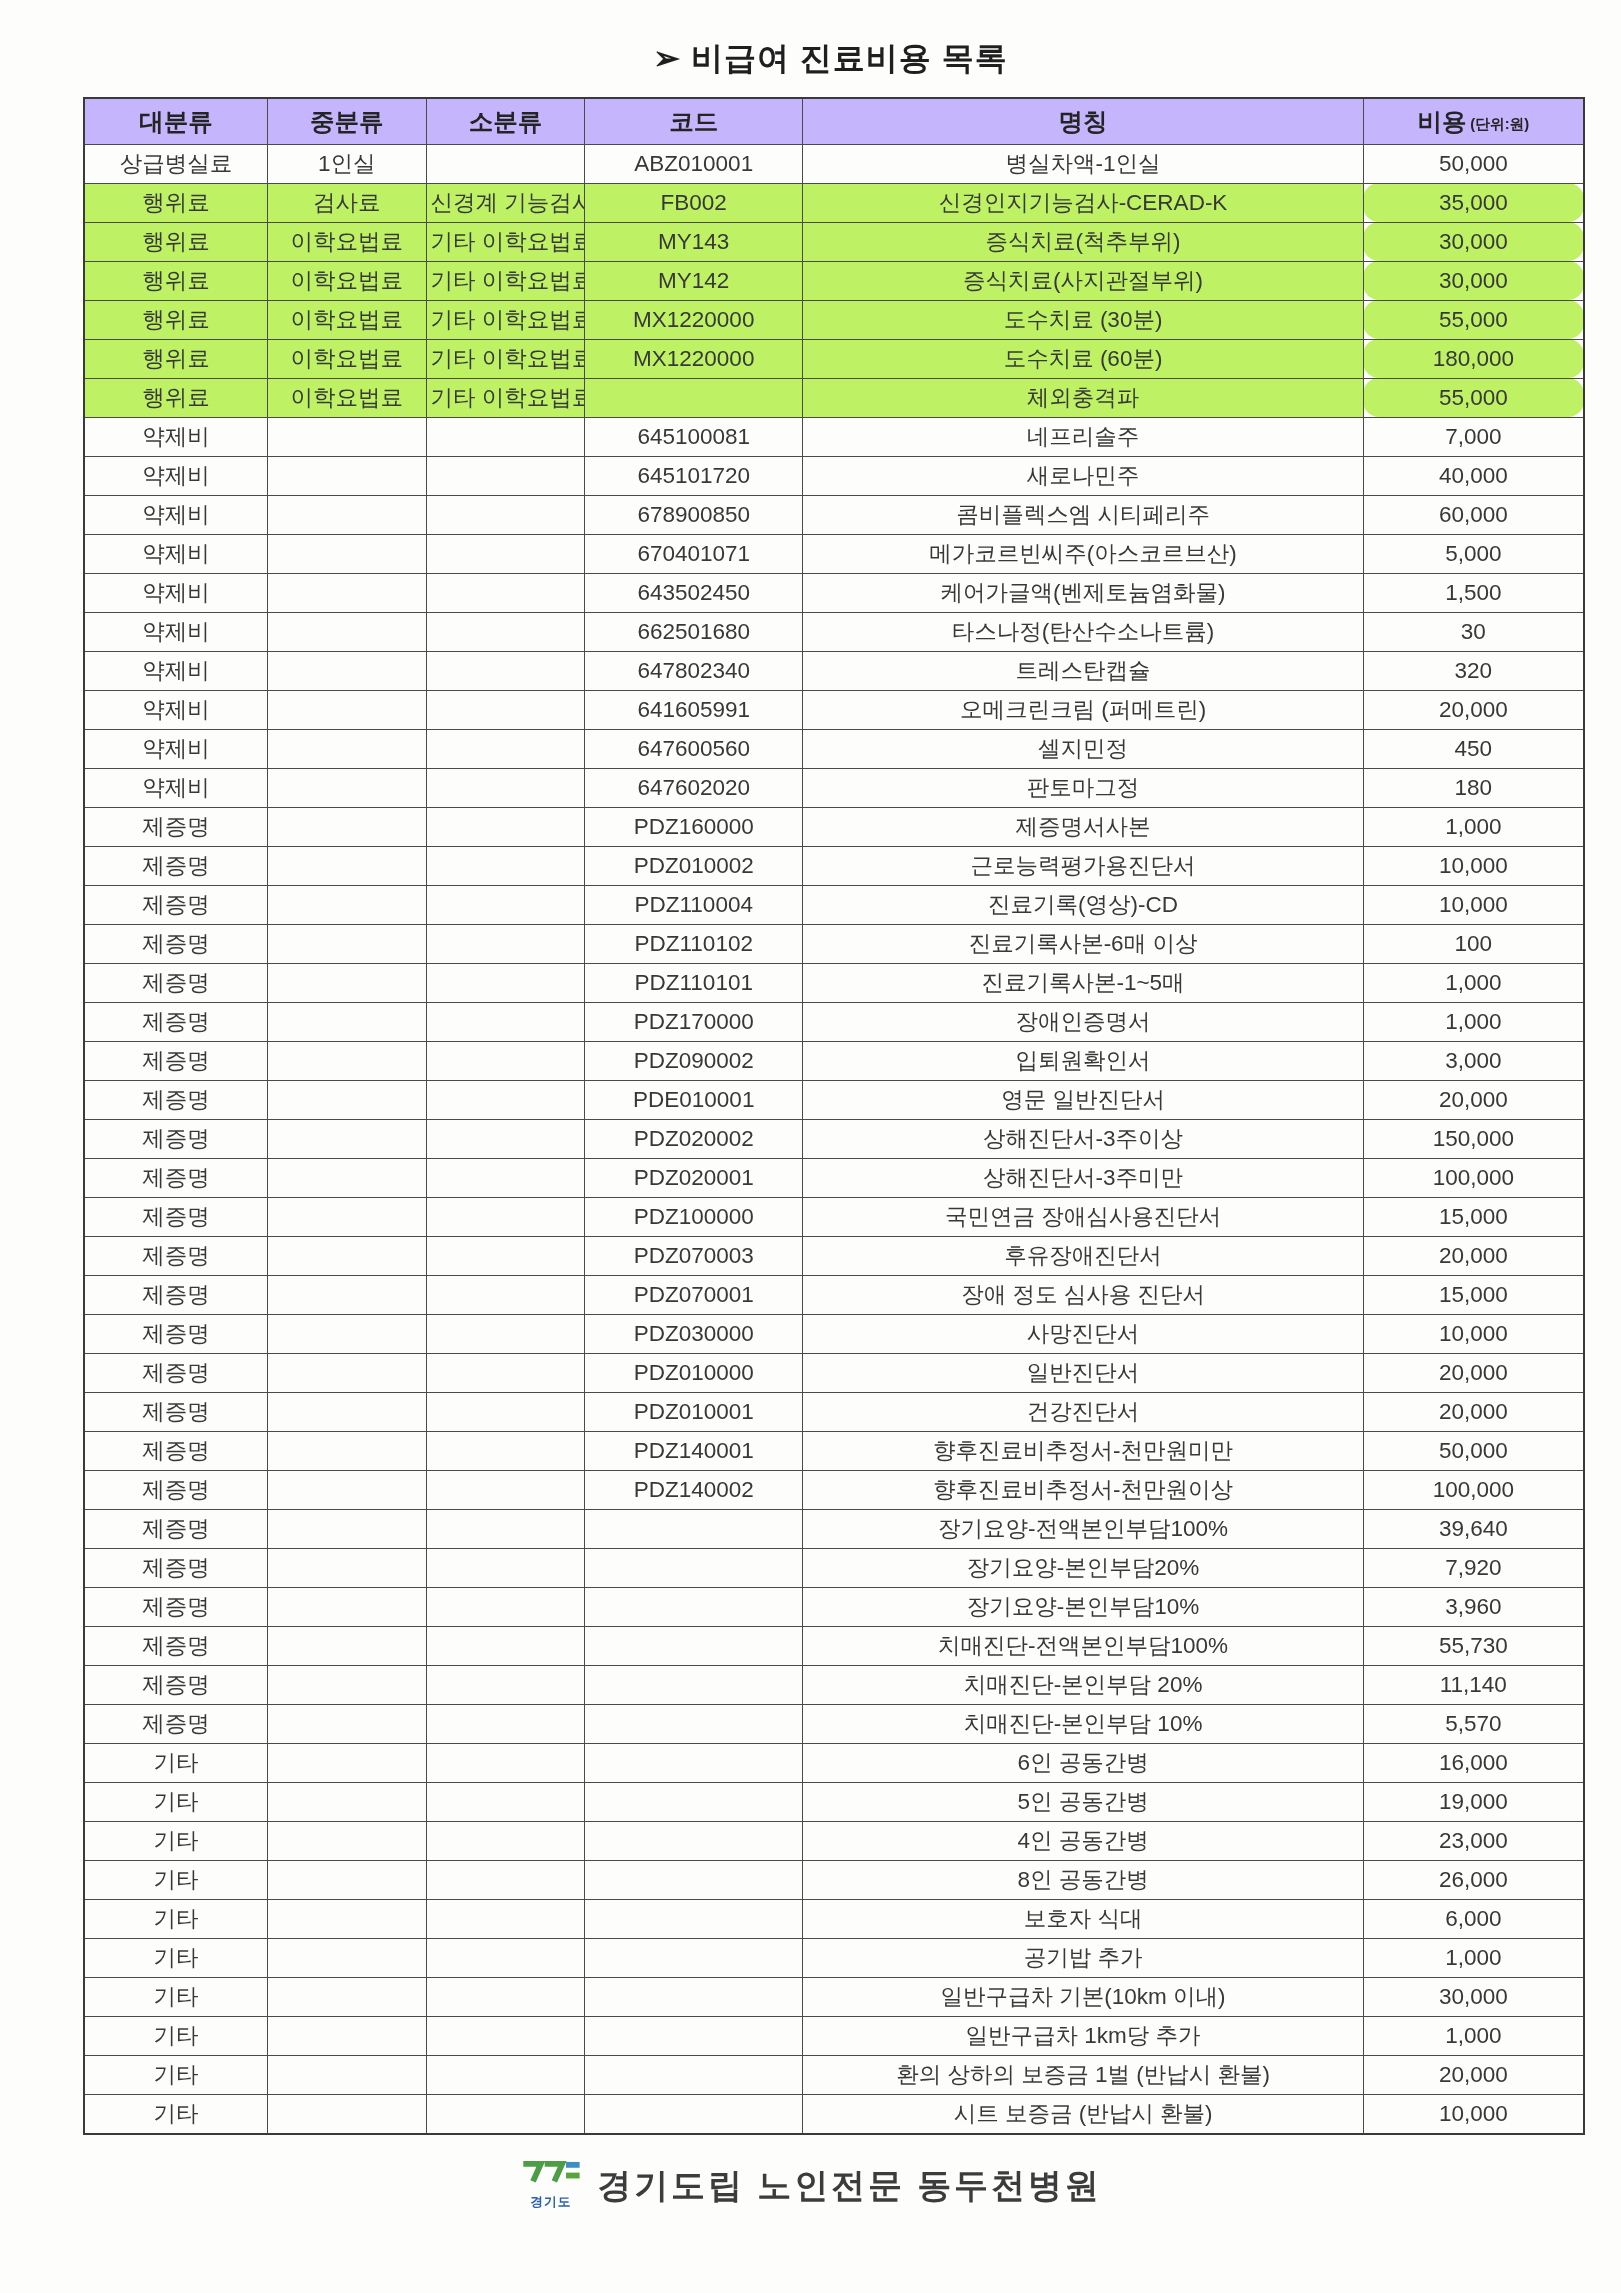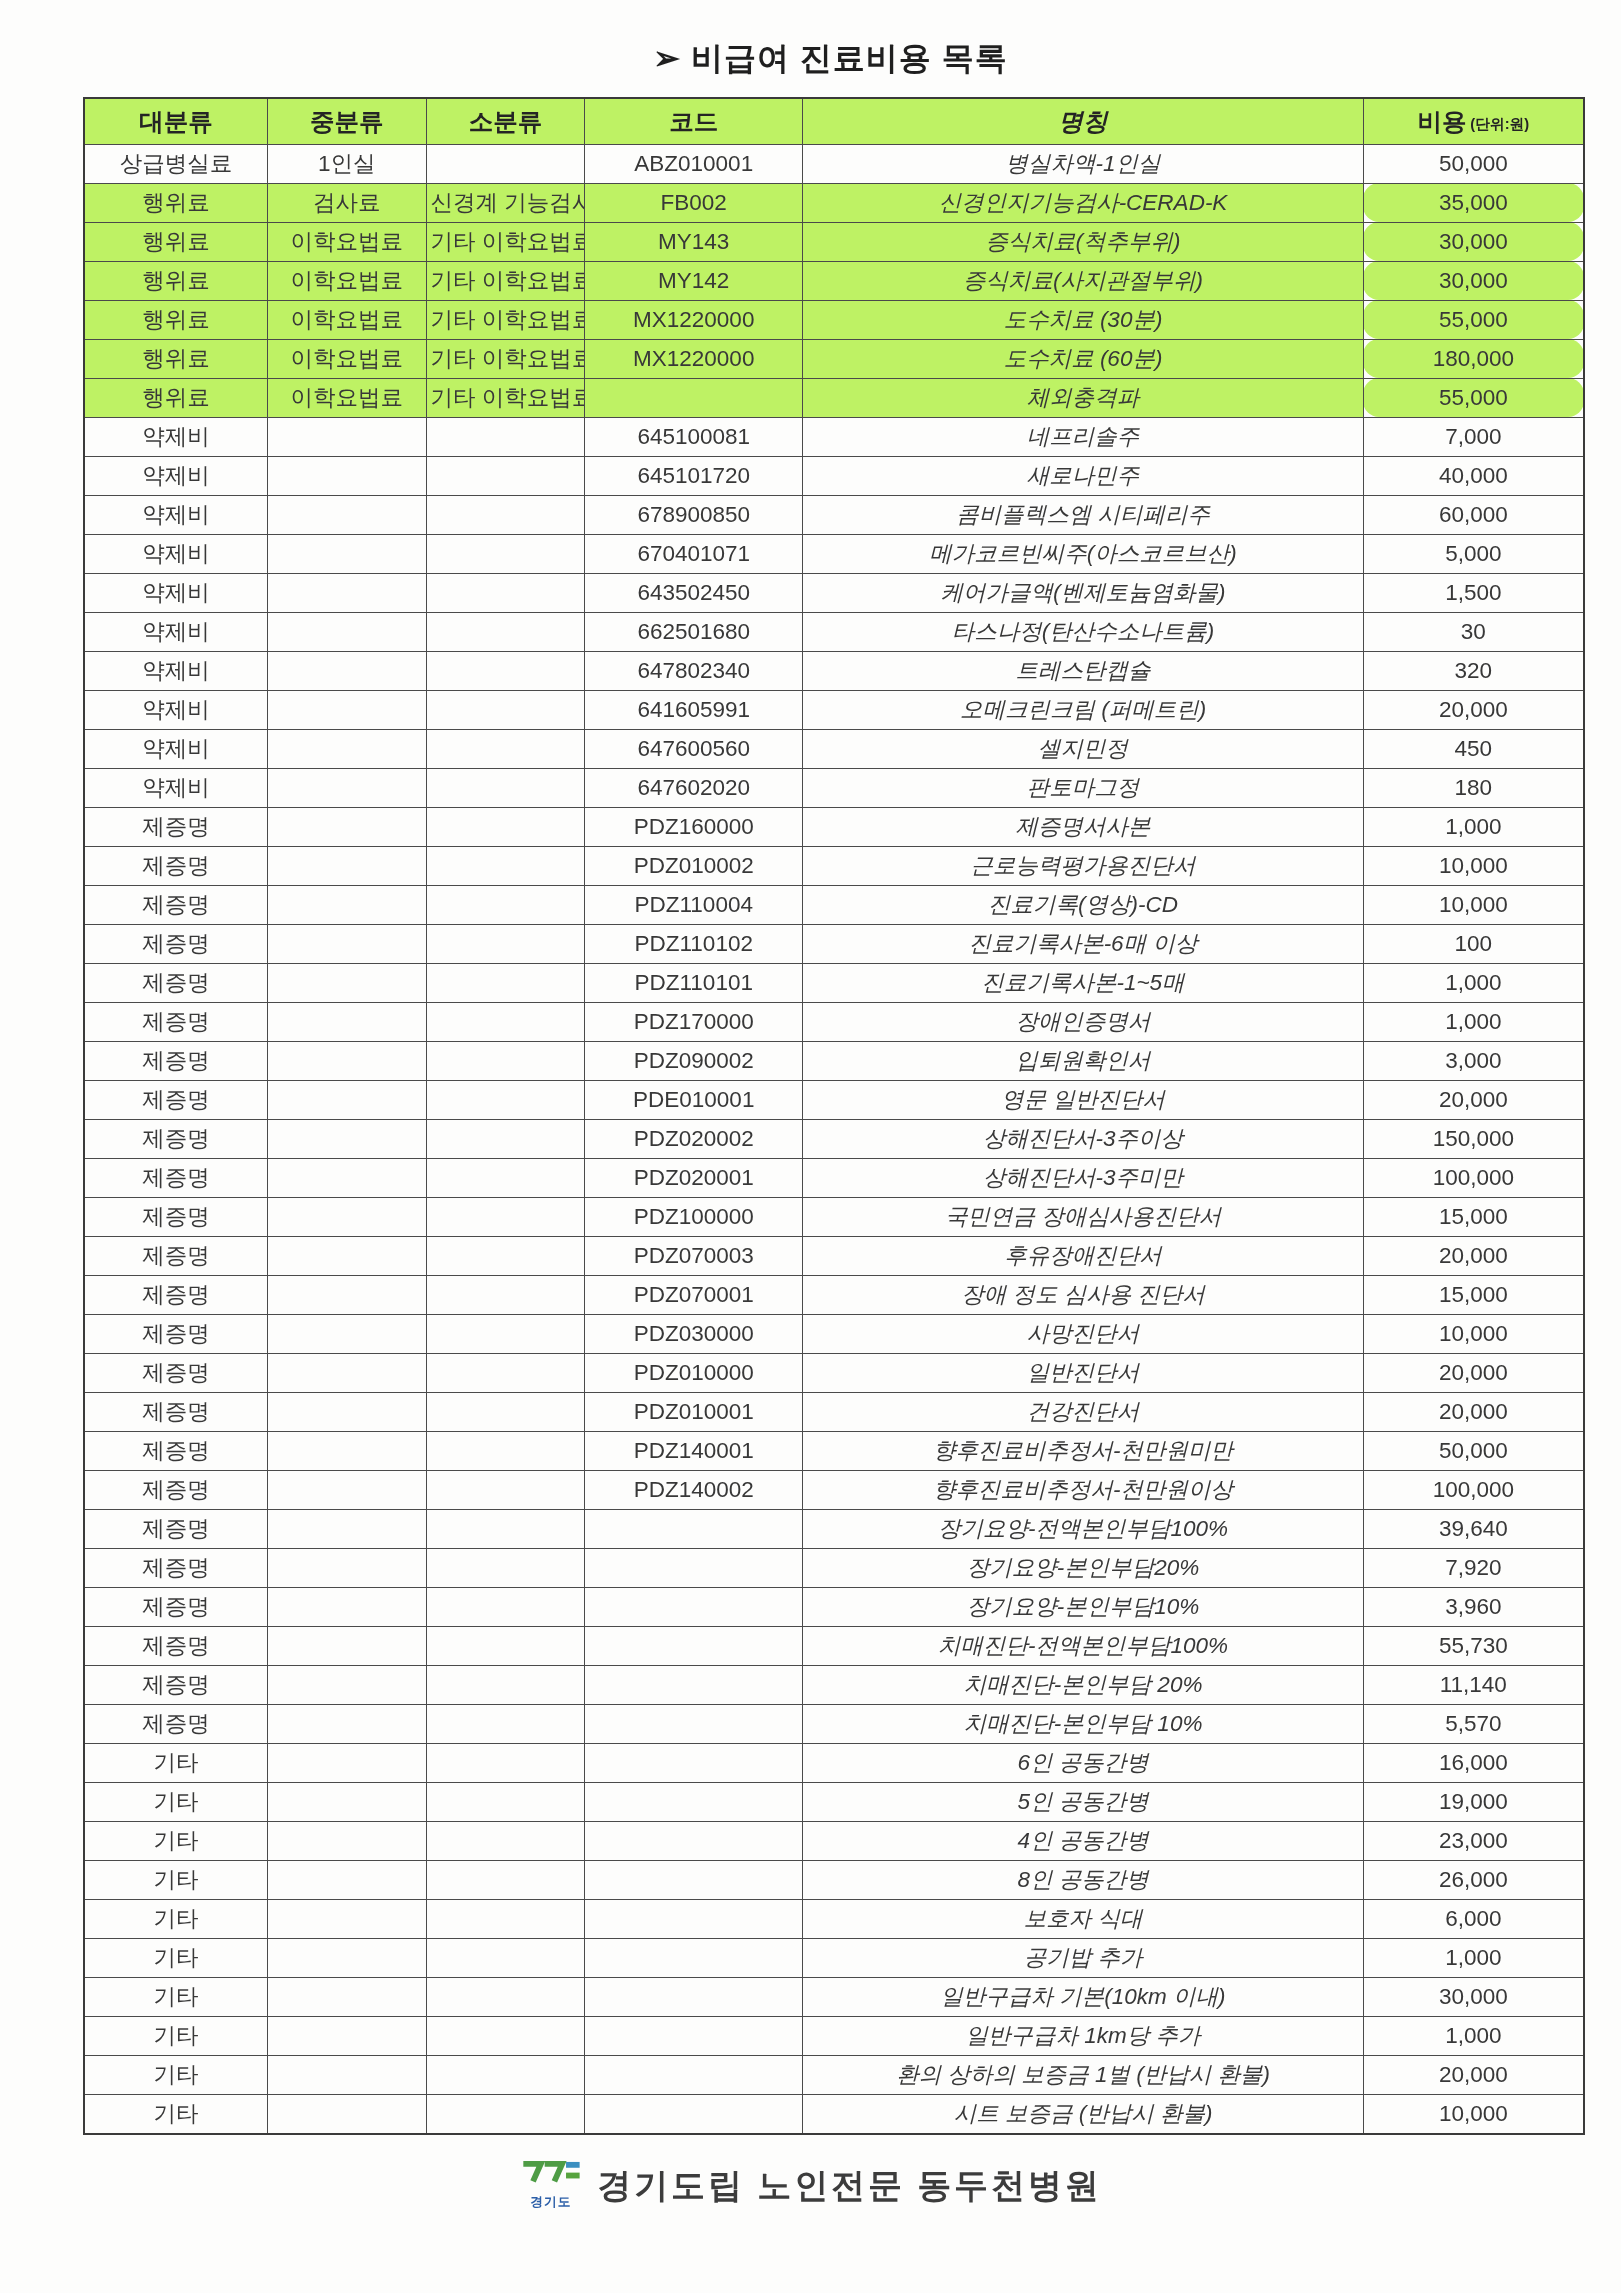"대분류" table.fee-table th { background: #bef264 -> #c4b5fd }
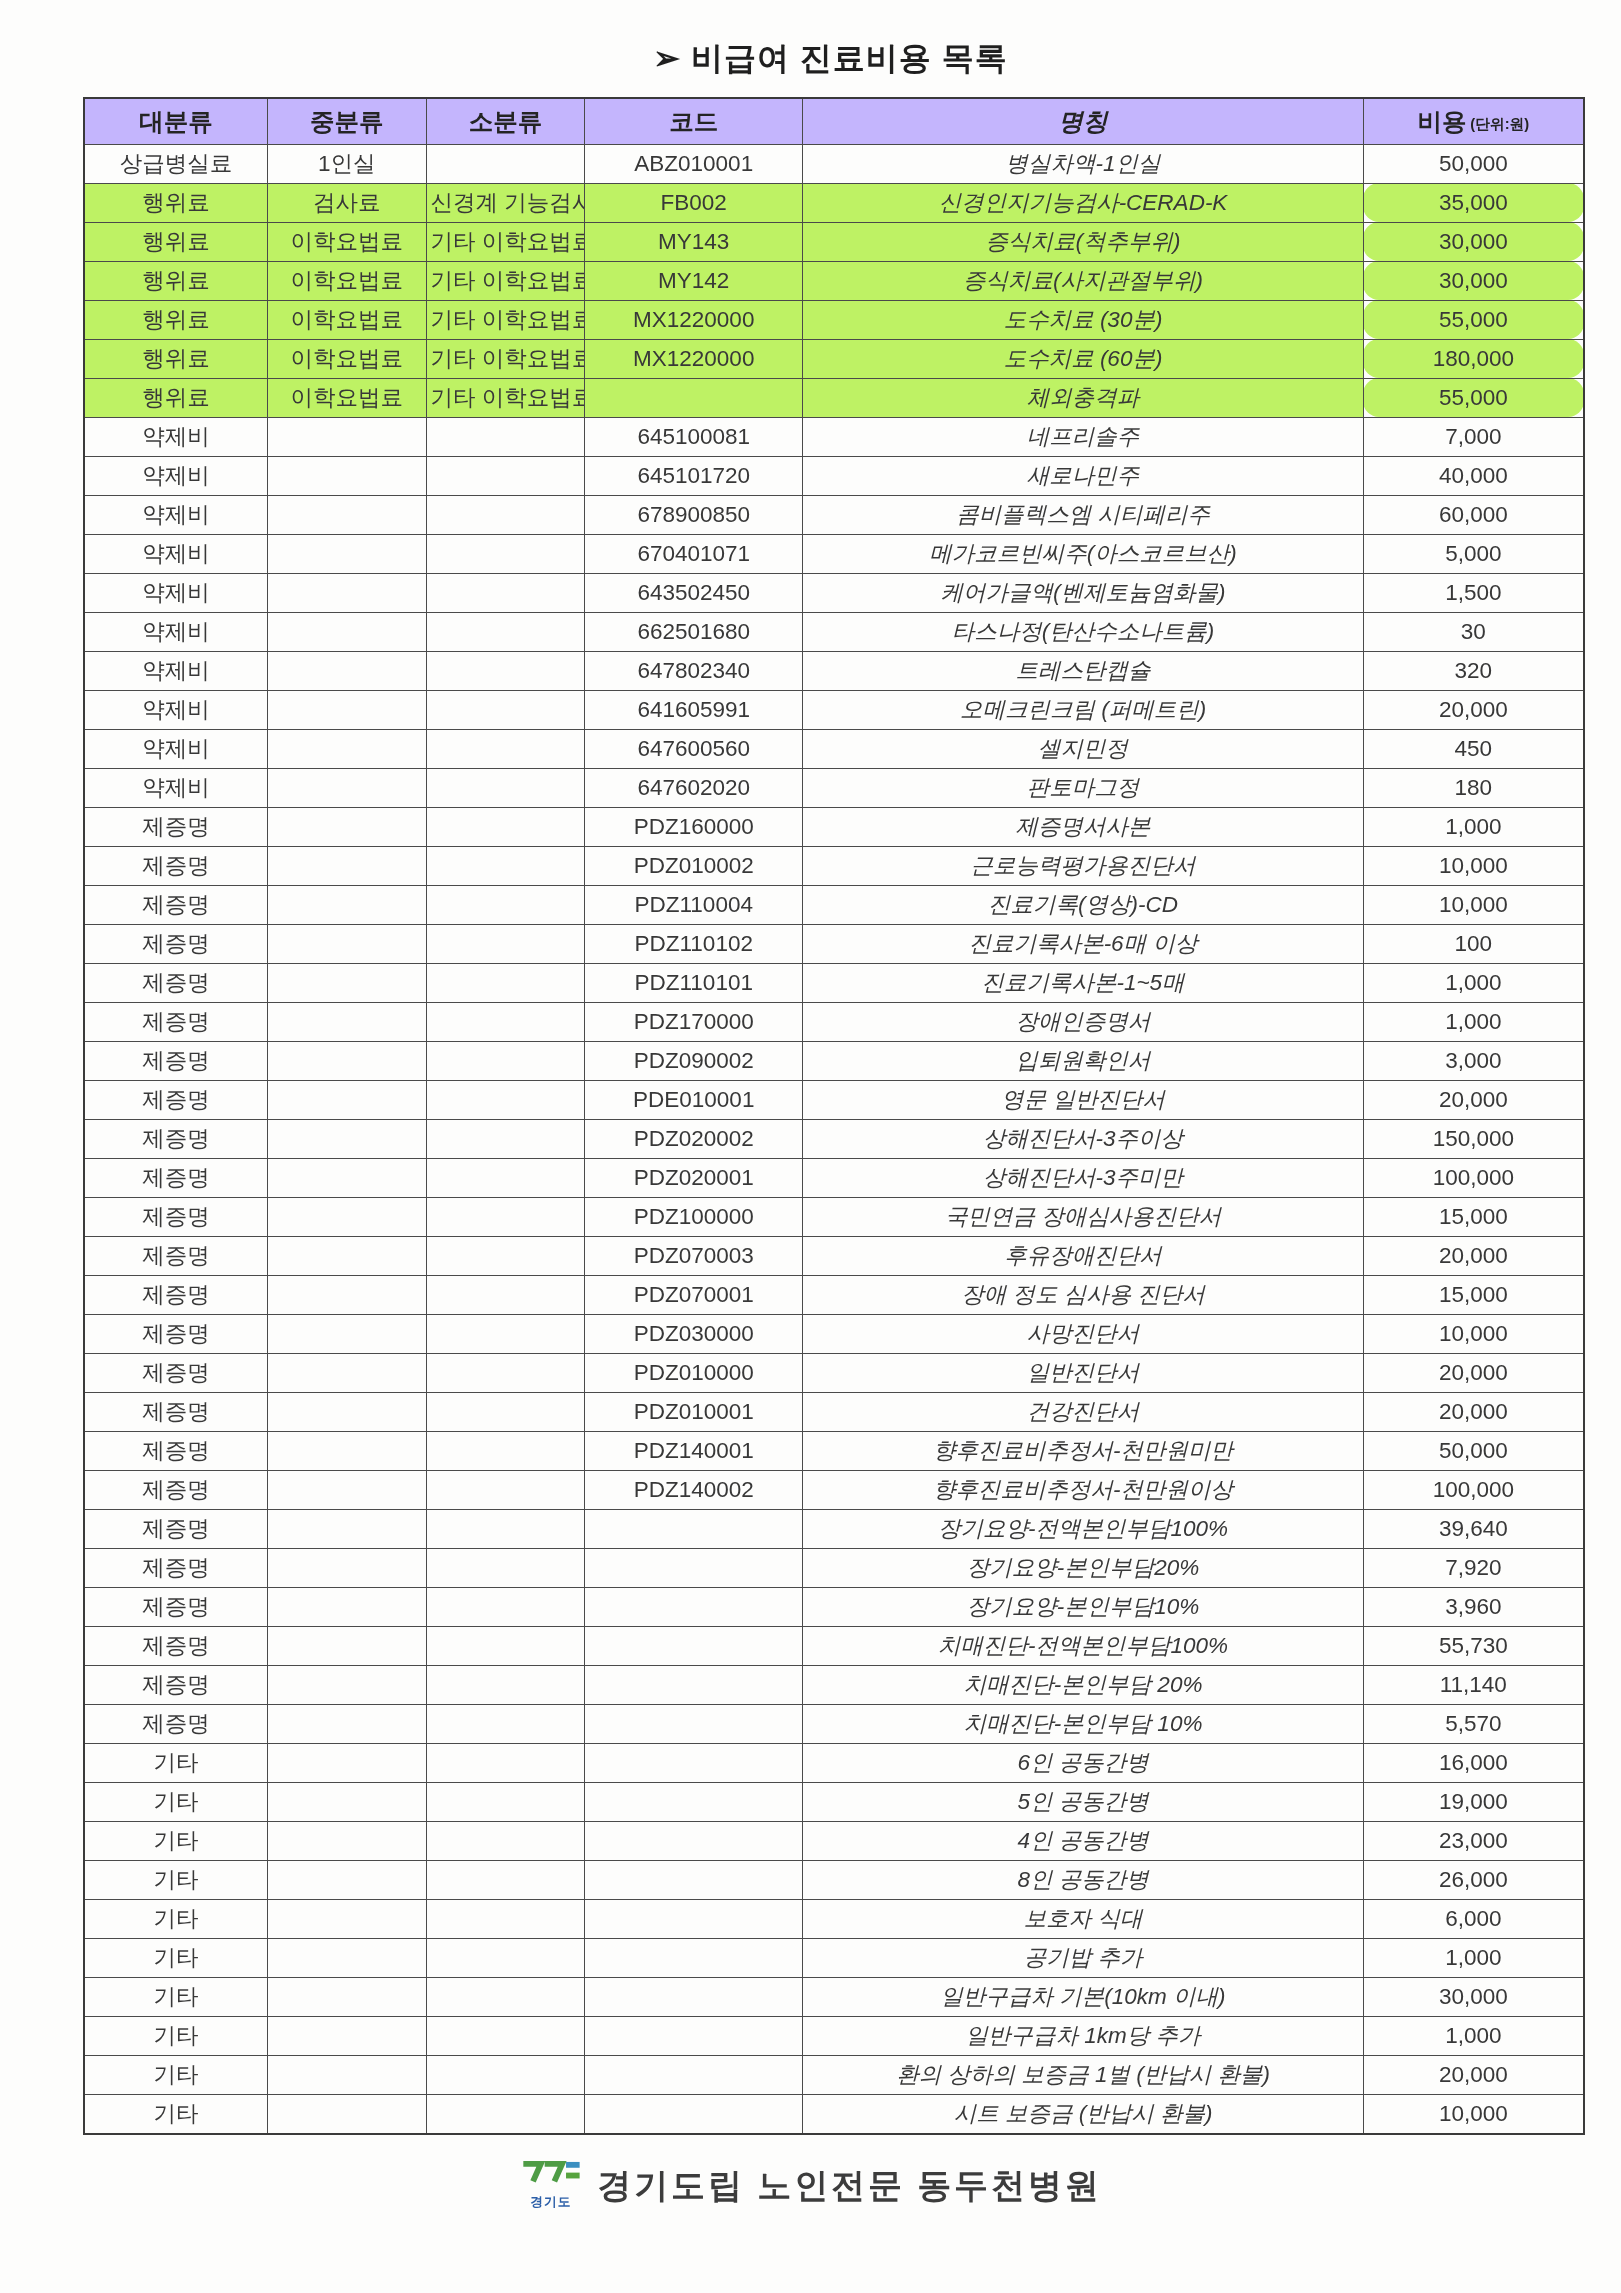"명칭" .col-name { font-style: italic -> none }
